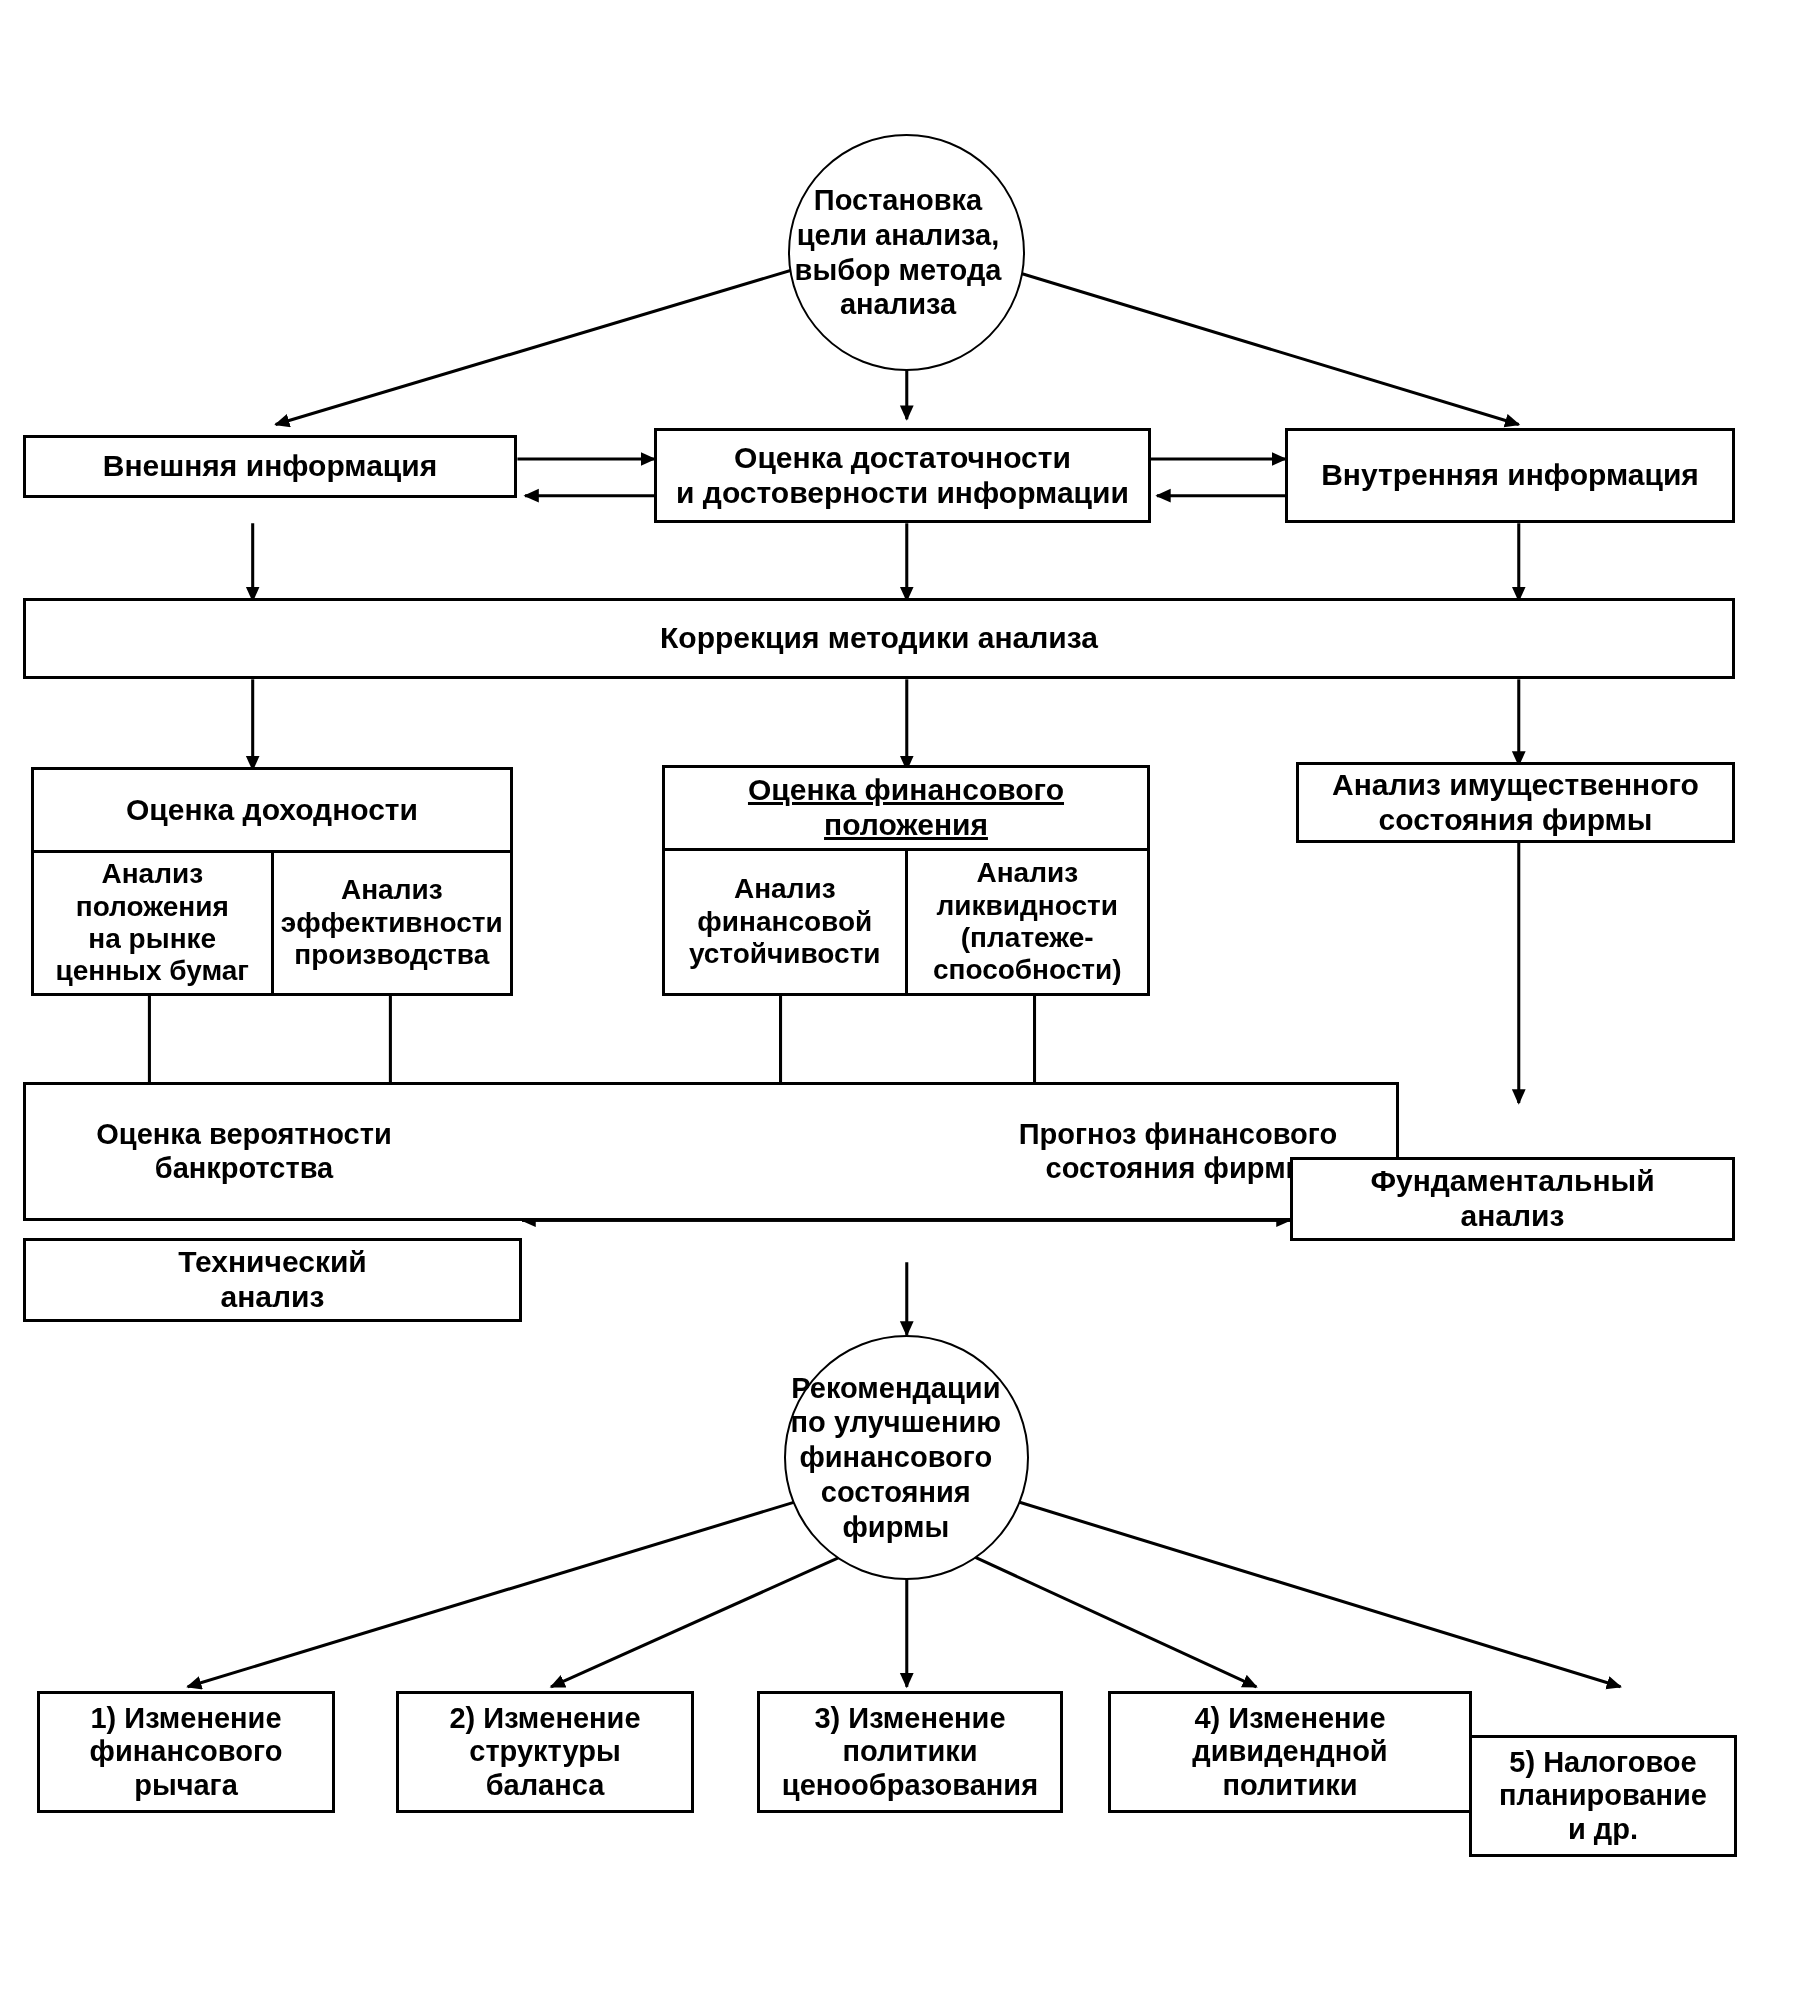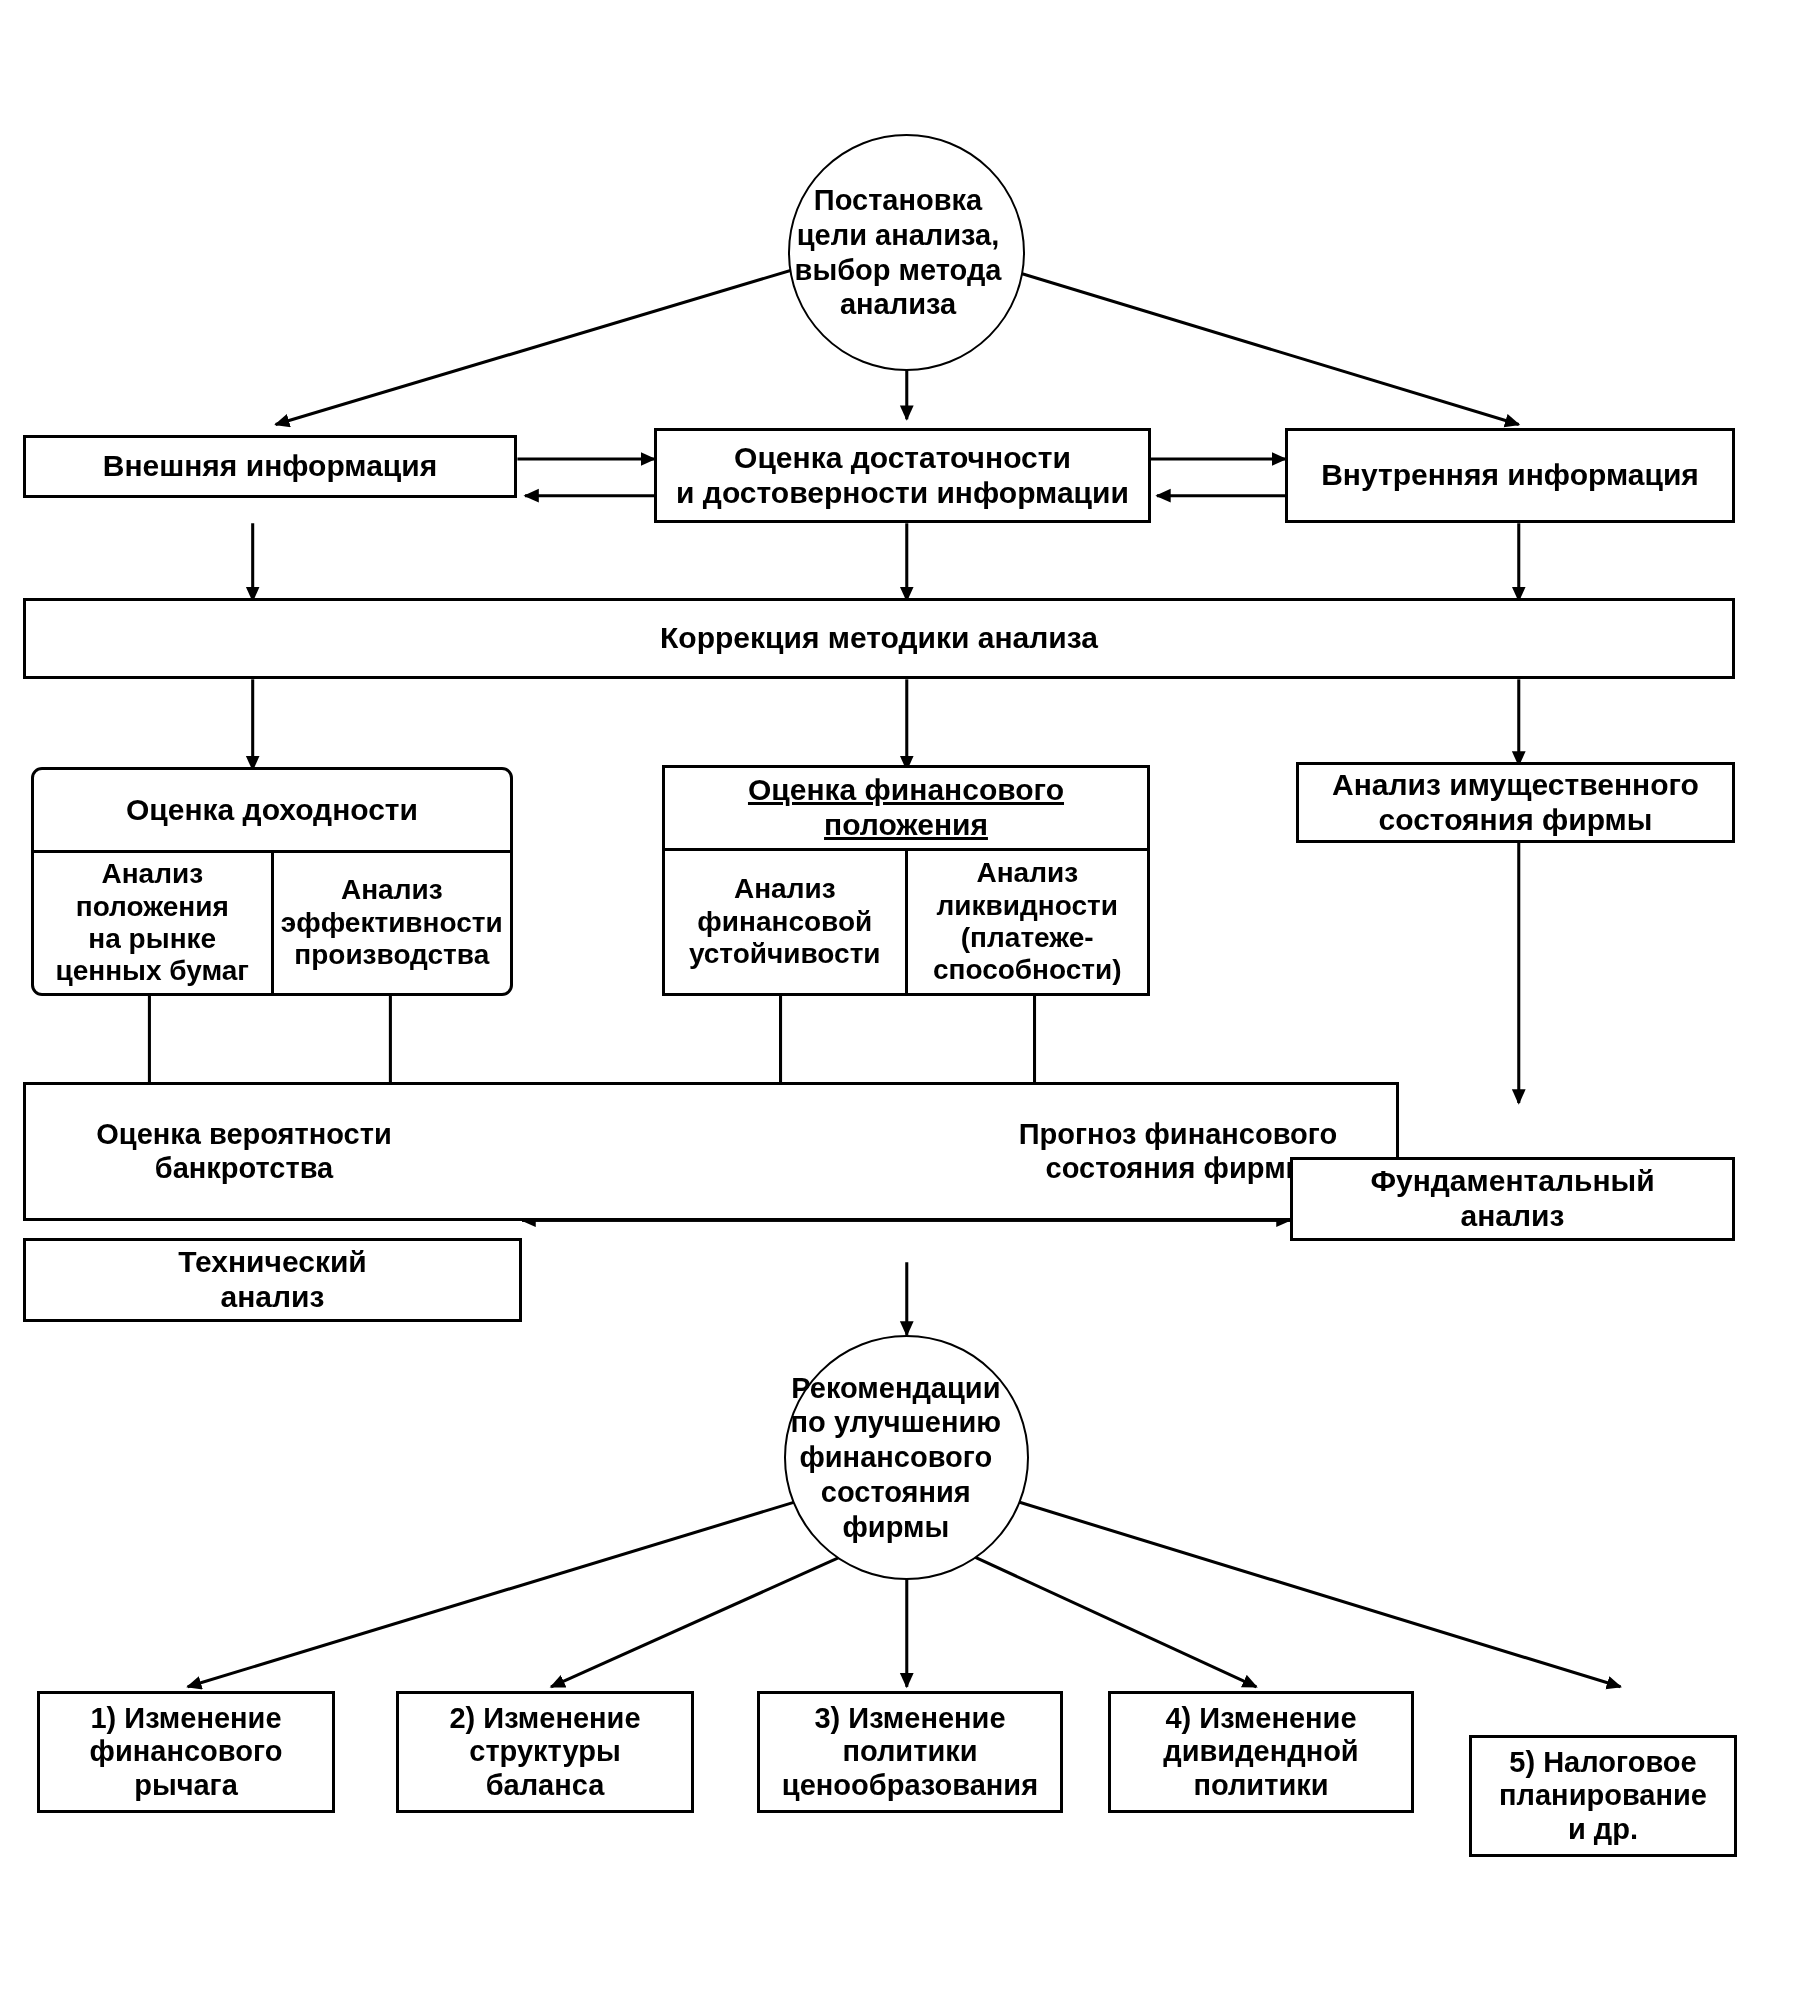"Оценка доходности" div.grp { border-radius: 11px -> none }
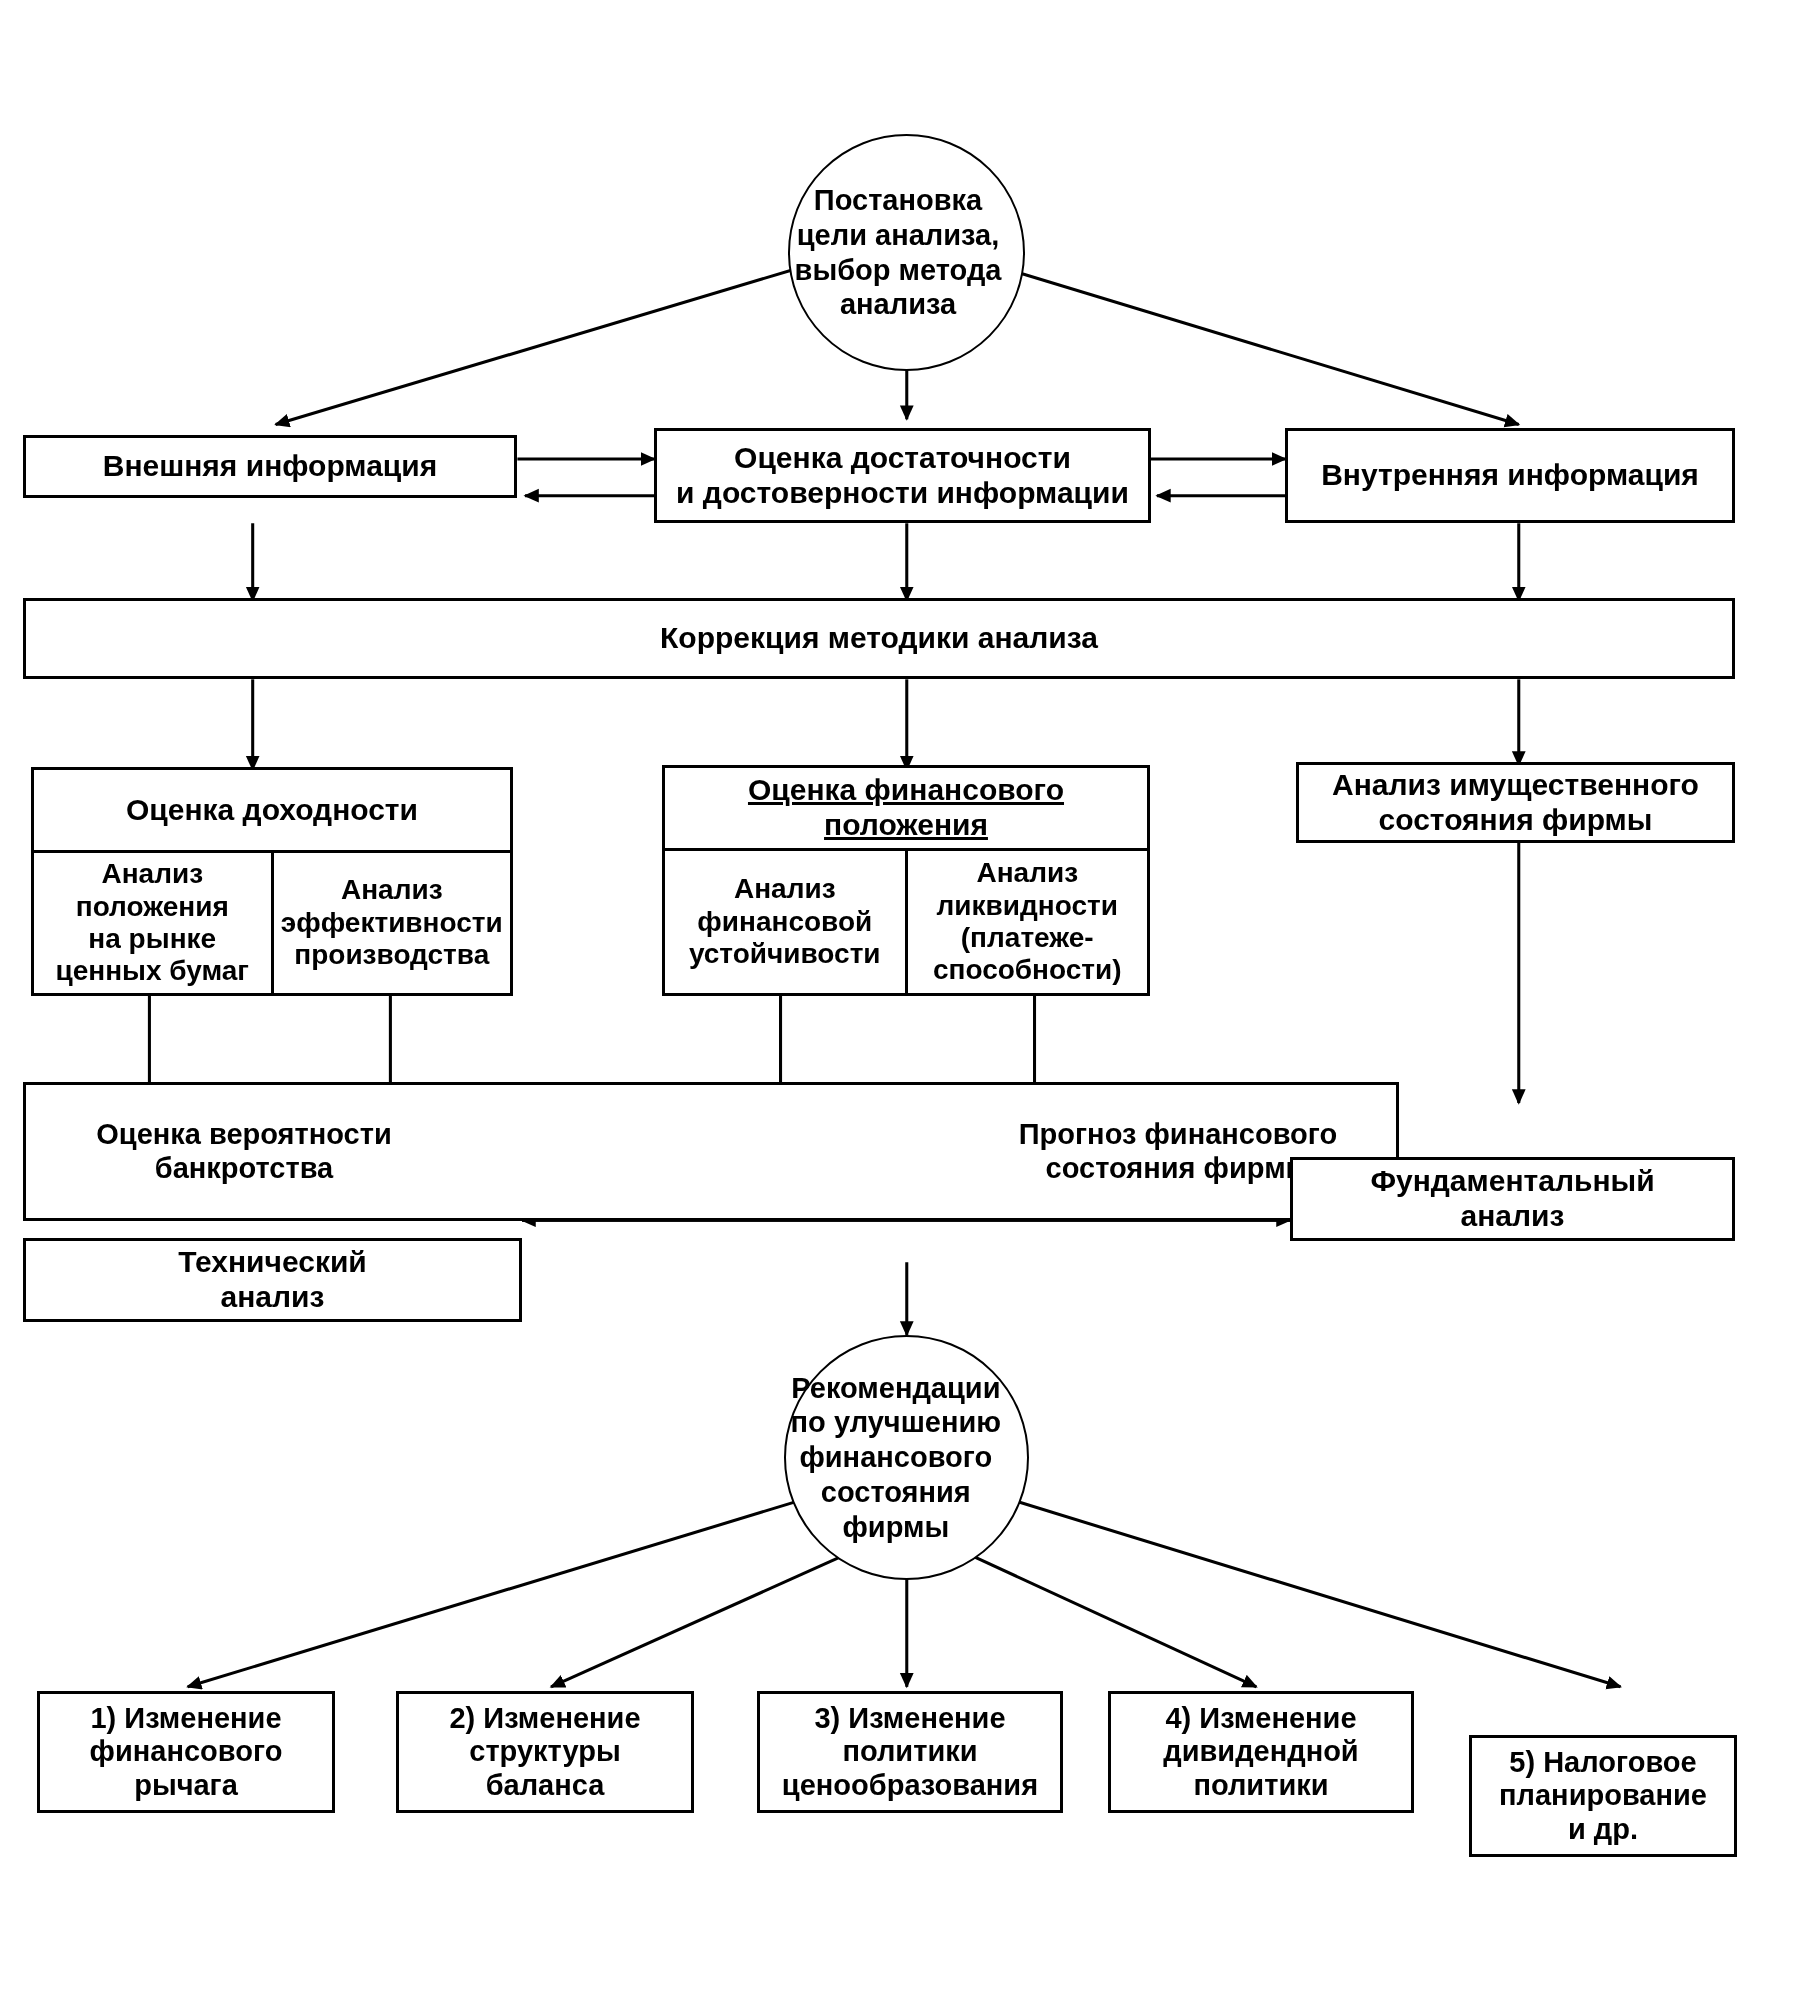"4) Изменение" div.node { width: 306px -> 364px }
